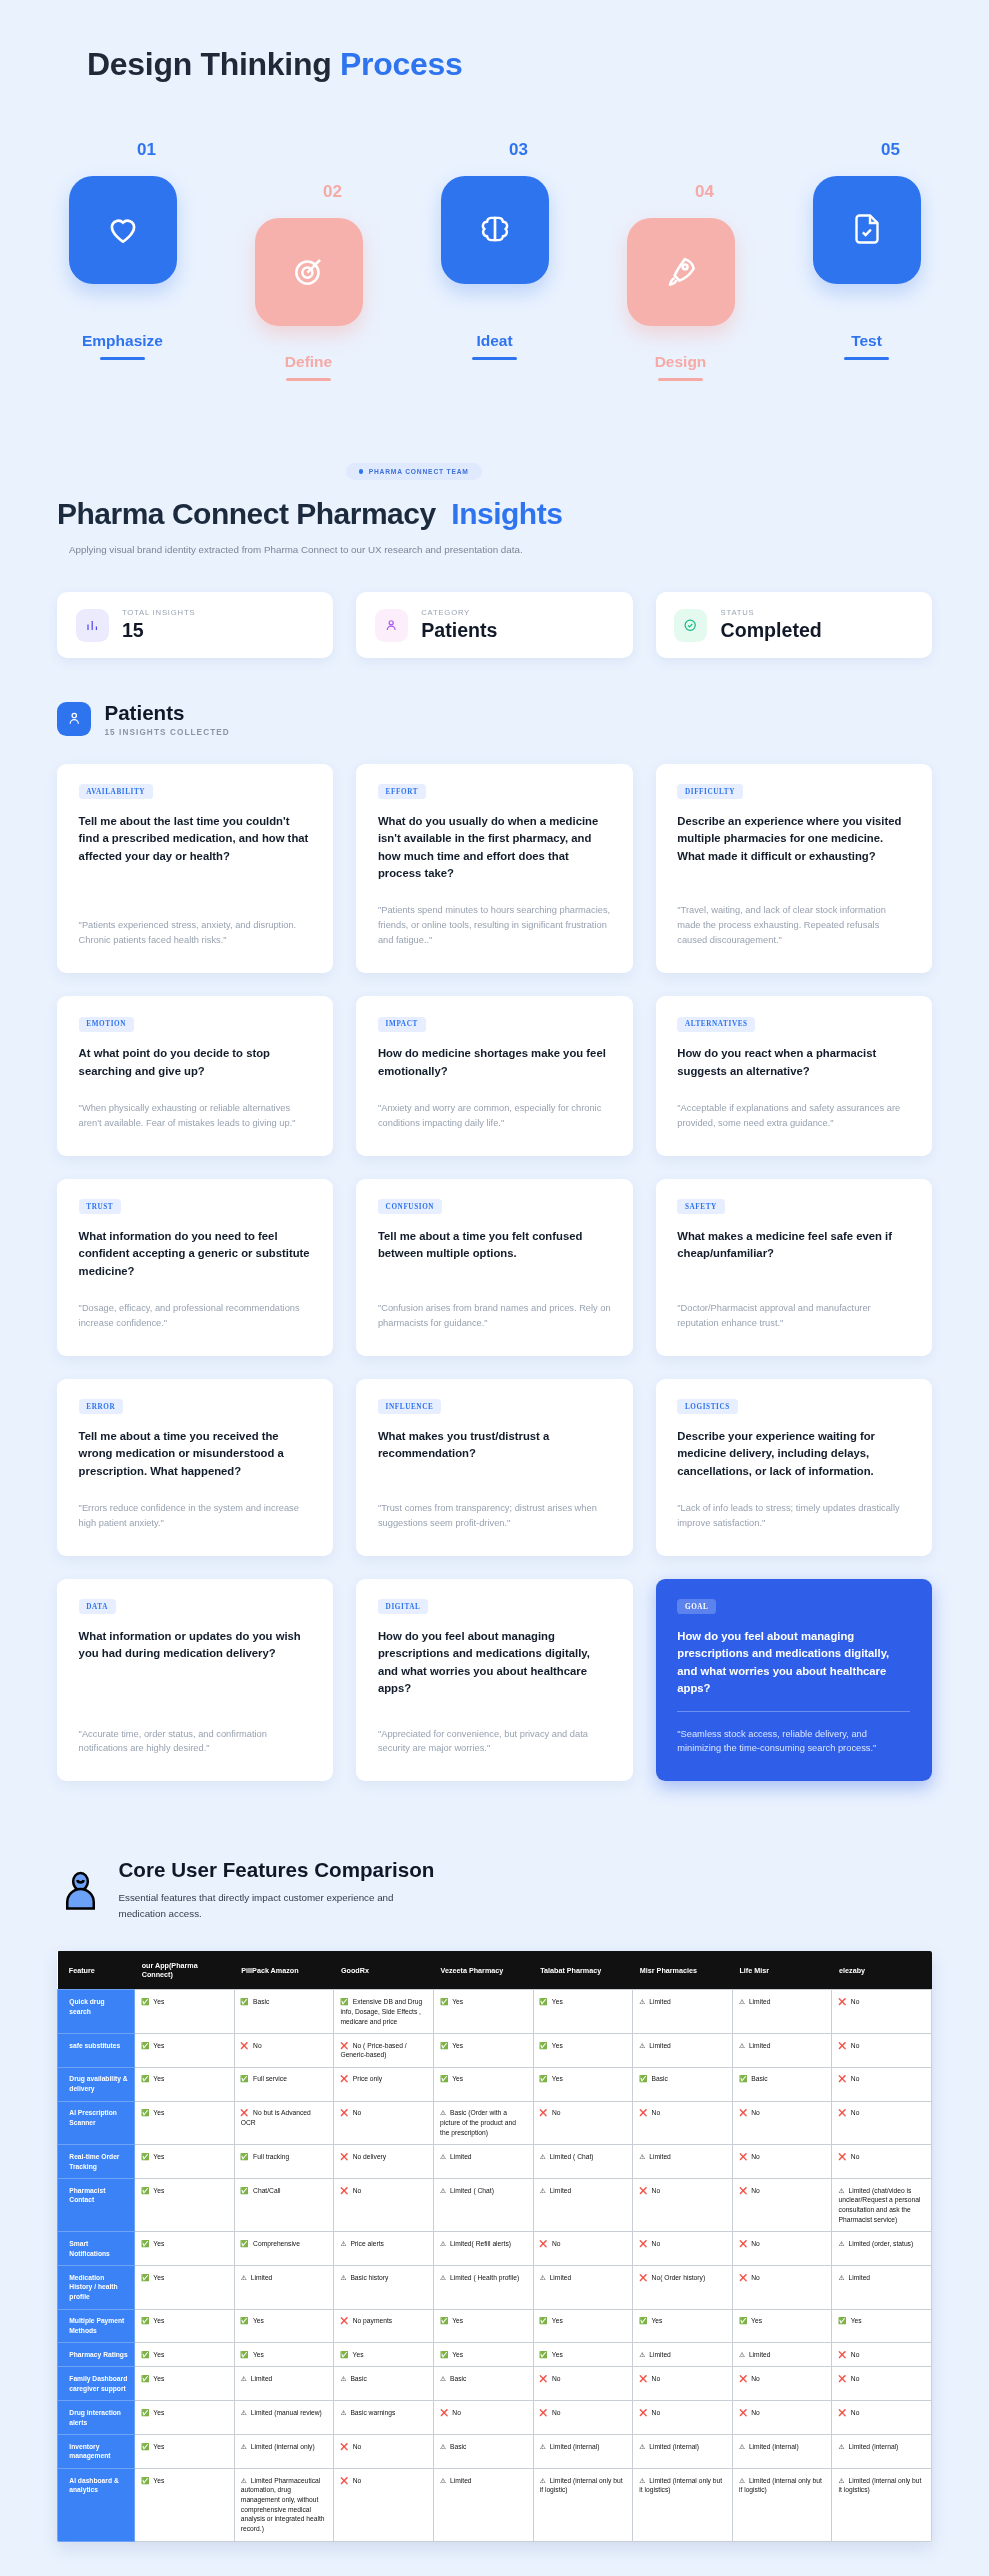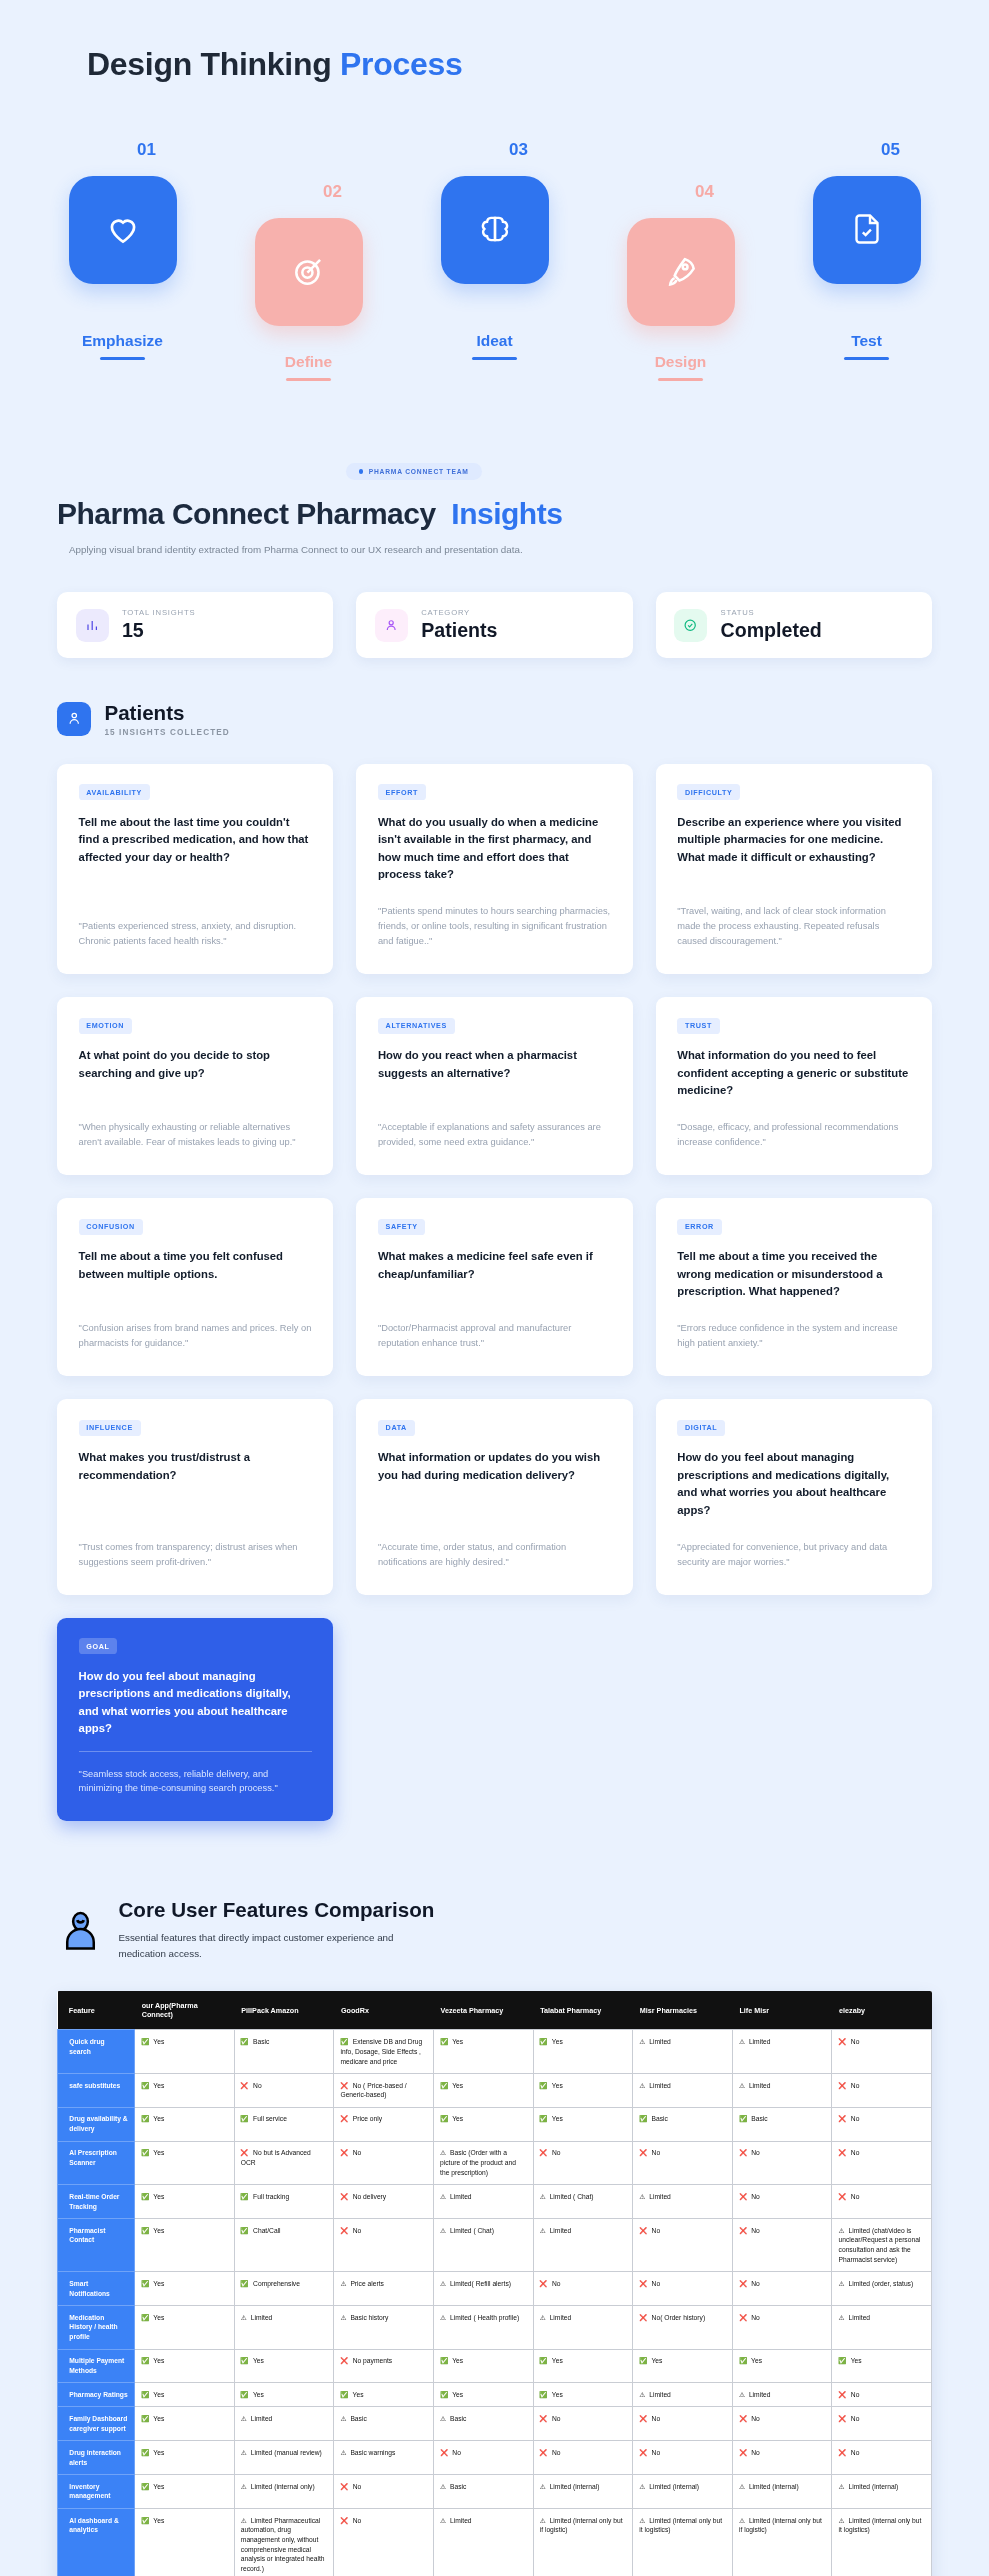"AVAILABILITY" .tag { font-family: none -> Liberation Serif, serif }
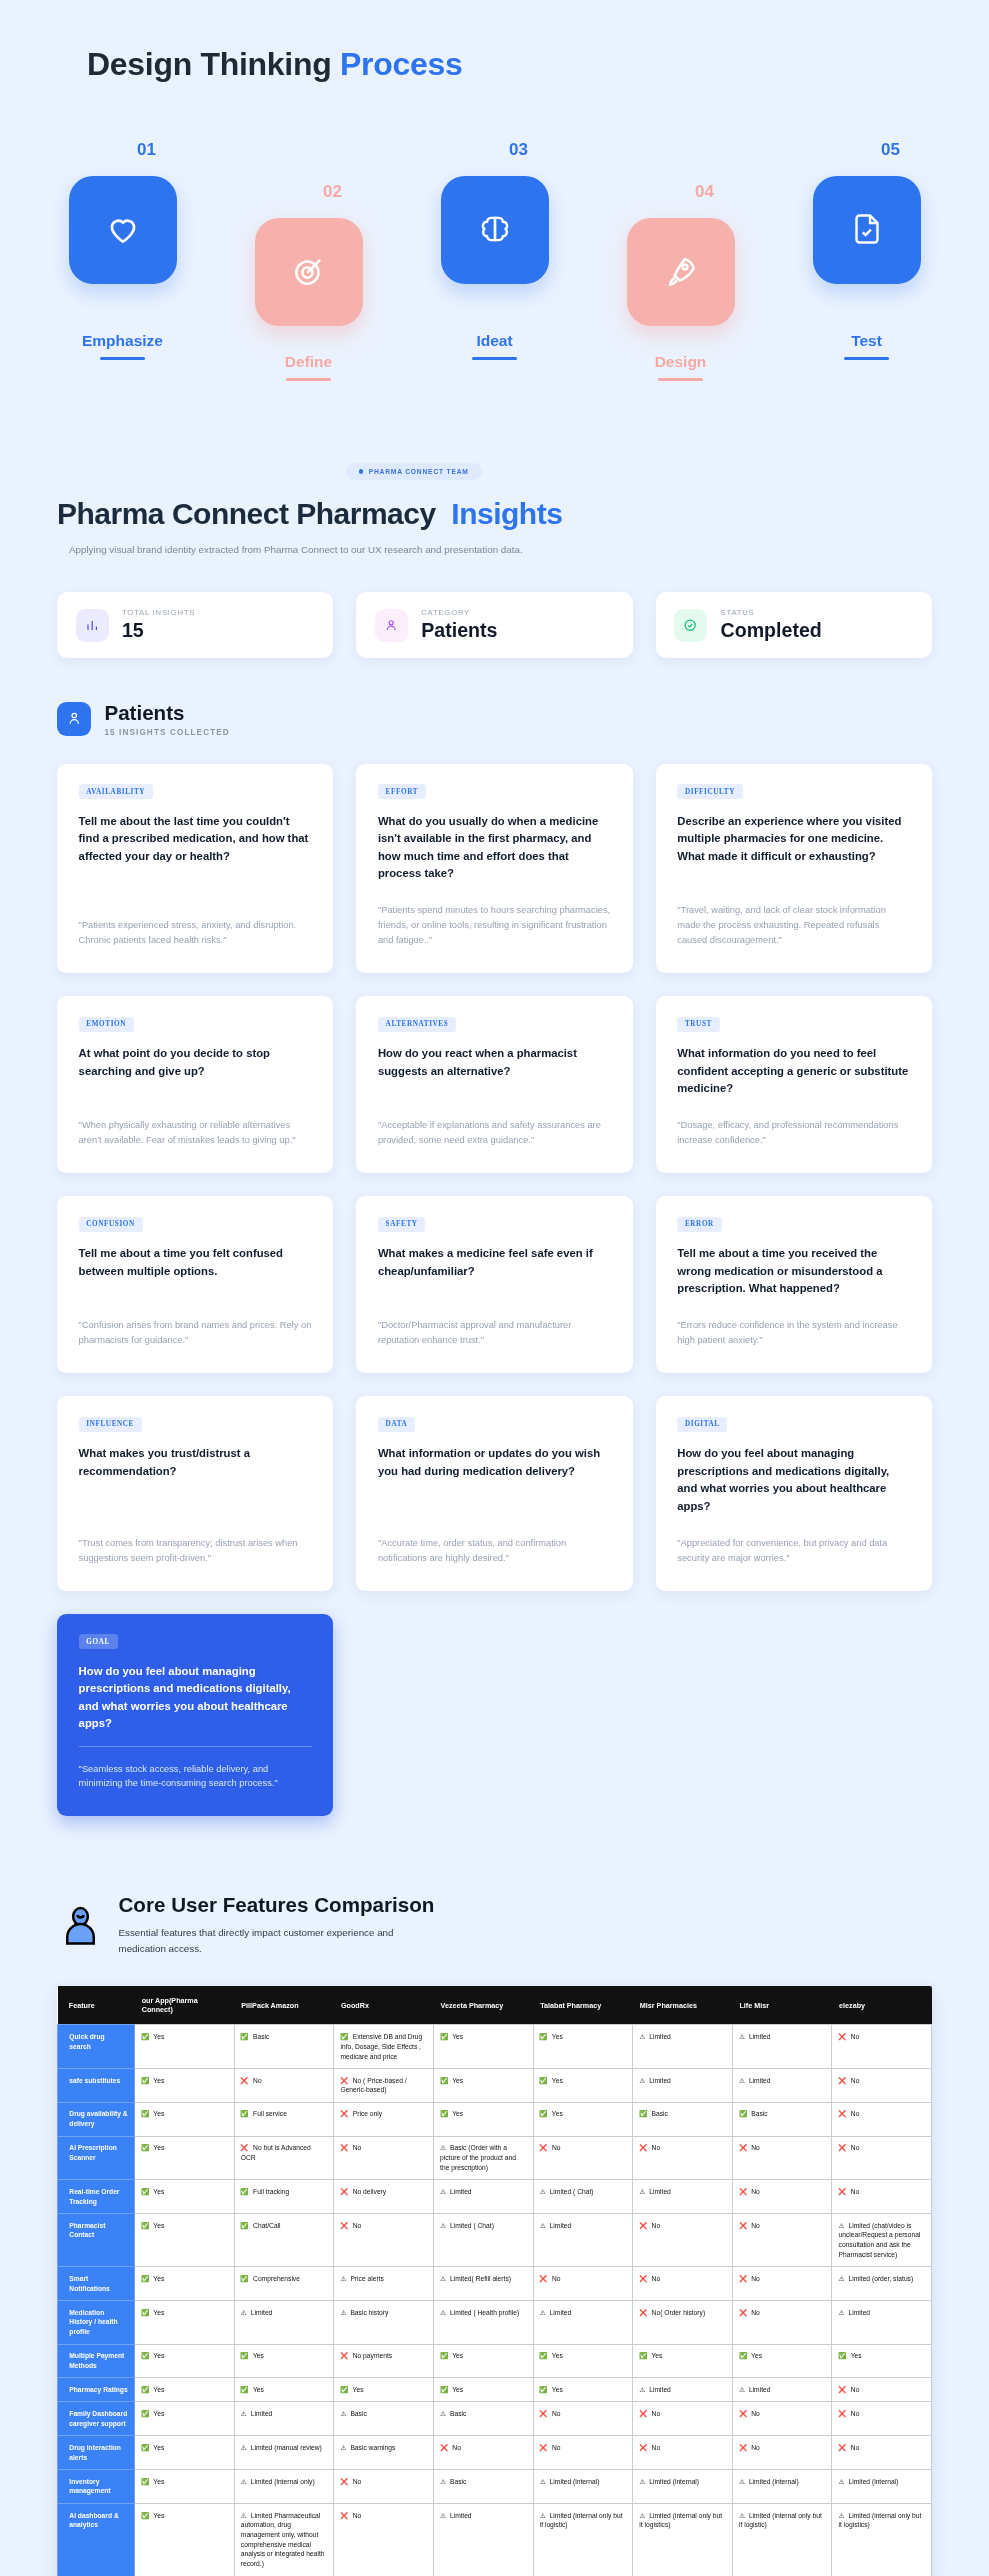"IMPACT" div.ins-card { html: none -> <div> <span>IMPACT</span> <div>How do medicine shortages make you feel emotionally?</div> <div>"Anxiety and worry are common, especially for chronic conditions impacting daily life."</div> </div> }
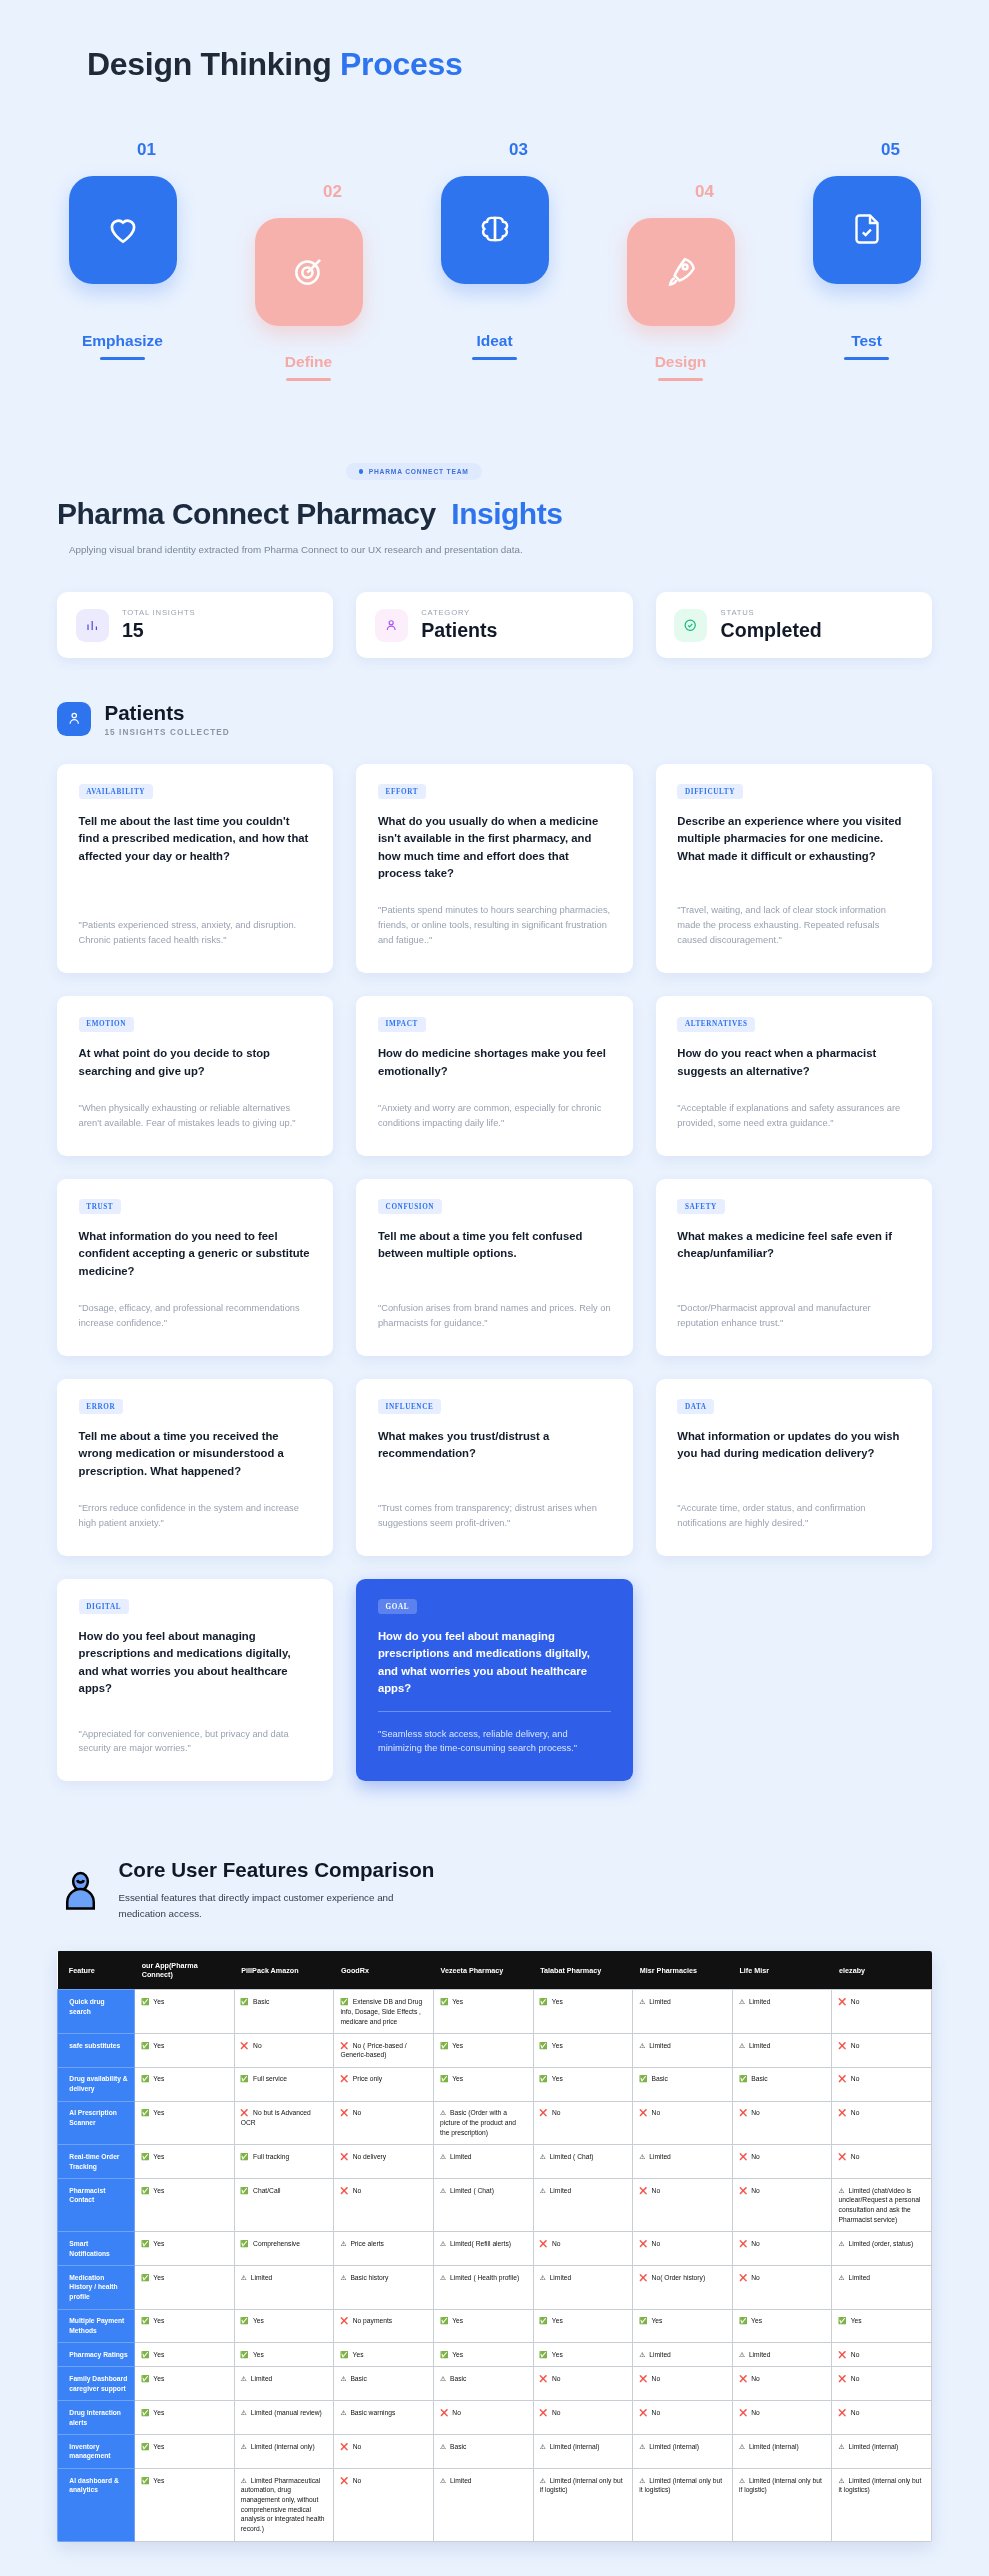"LOGISTICS" div.ins-card { html: none -> <div> <span>LOGISTICS</span> <div>Describe your experience waiting for medicine delivery, including delays, cancellations, or lack of information.</div> <div>"Lack of info leads to stress; timely updates drastically improve satisfaction."</div> </div> }
